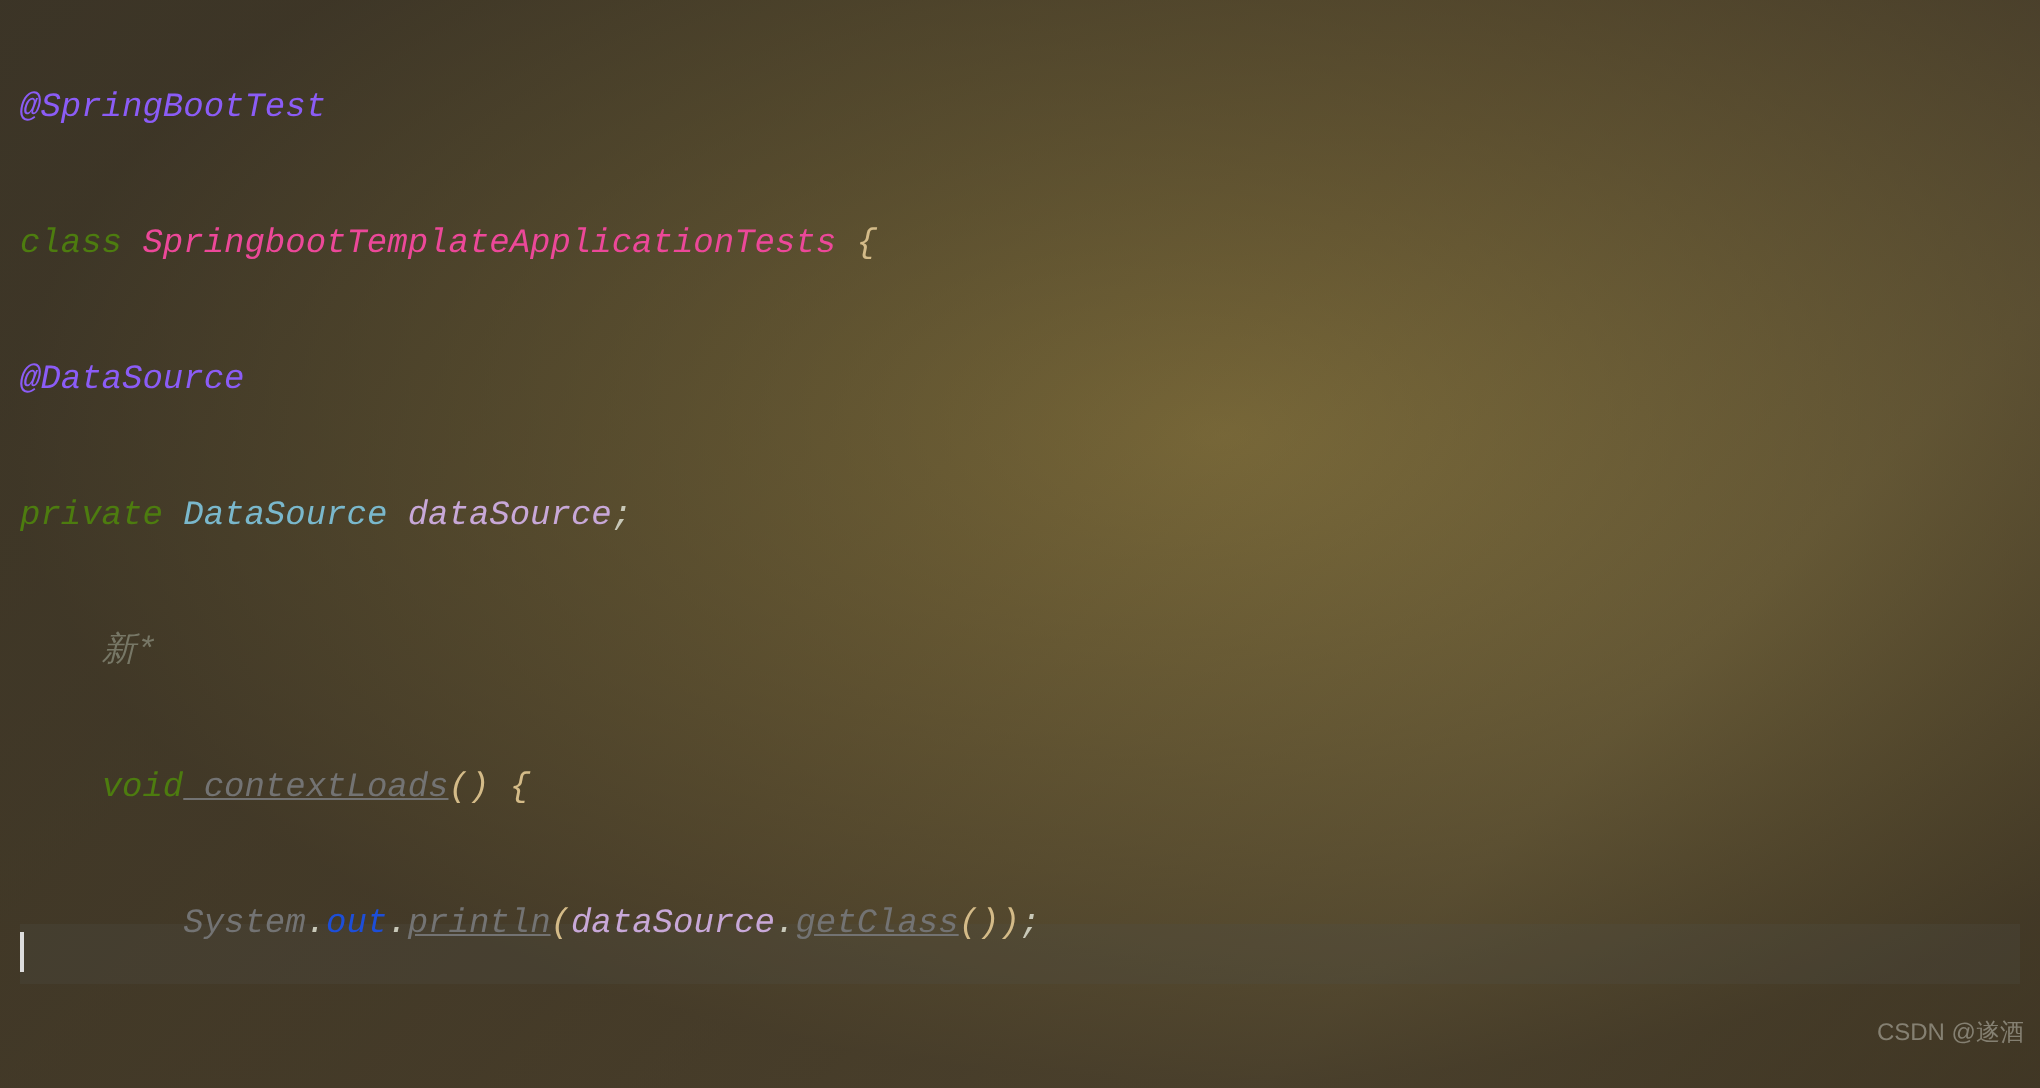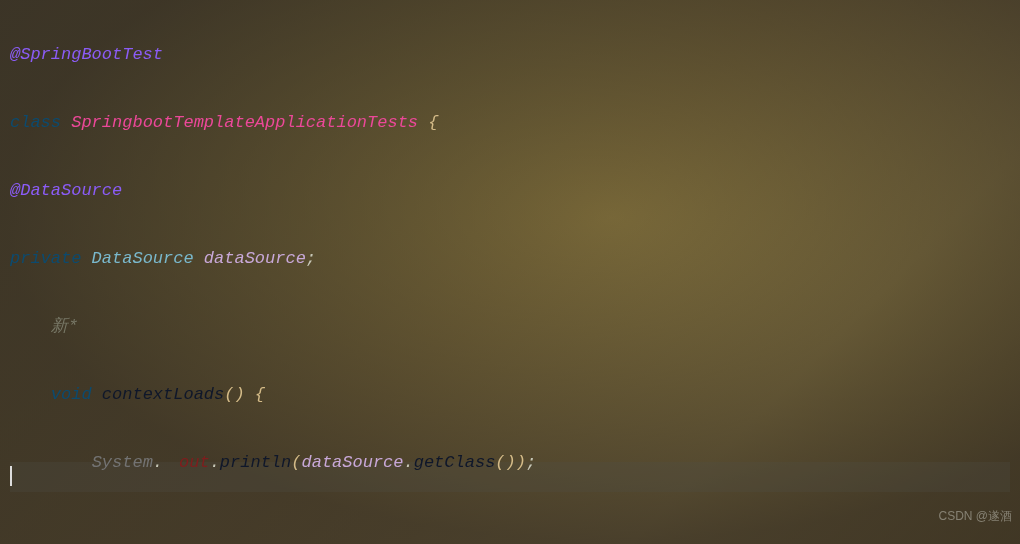"class" .keyword { color: #0c4a6e -> #4d7c0f }
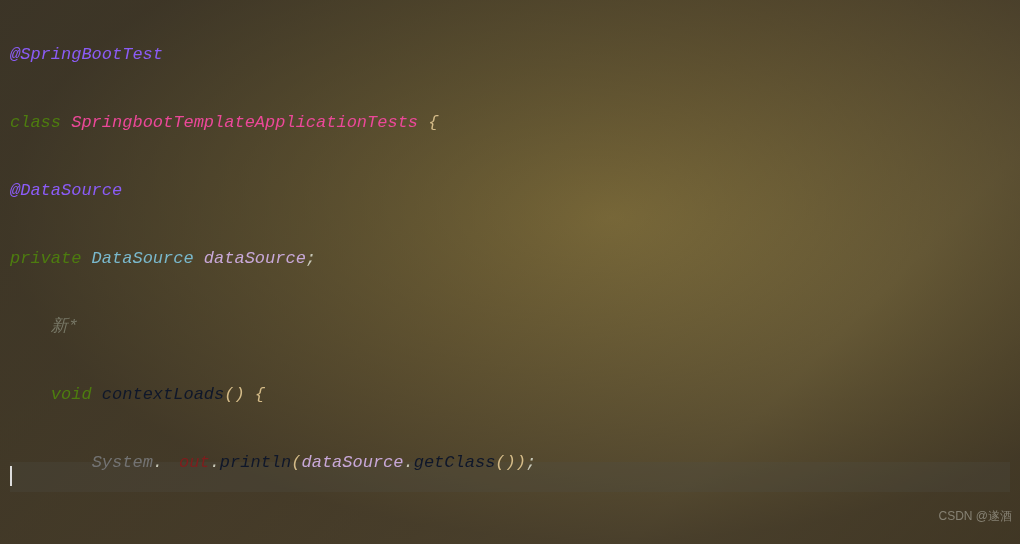"contextLoads" .method { color: #0f172a -> #737373; text-decoration: none -> underline }
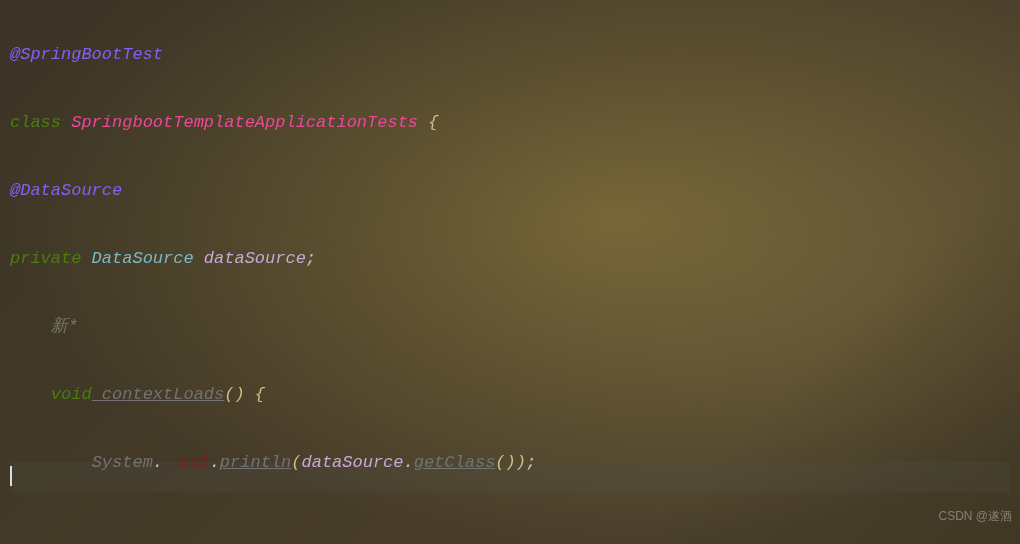"out" .field { color: #7f1d1d -> #1d4ed8; margin-left: 16px -> none }
